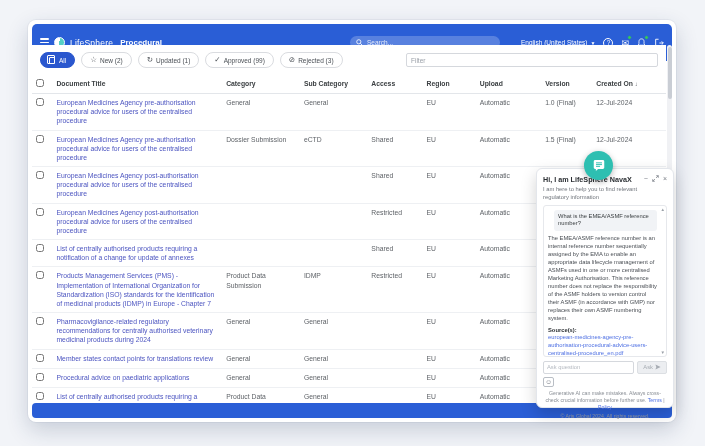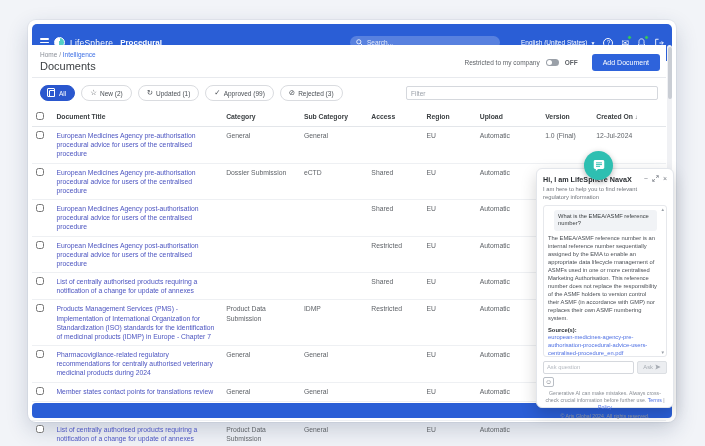"Documents" div.pagehead { html: <div> <div> <span>Home</span> <span>/</span> <span>Intelligence</span> </div> <div>Documents</div> <div> <span>Restricted to my company</span> <span> <i></i> </span> <span>OFF</span> <button>Add Document</button> </div> </div> -> none }
